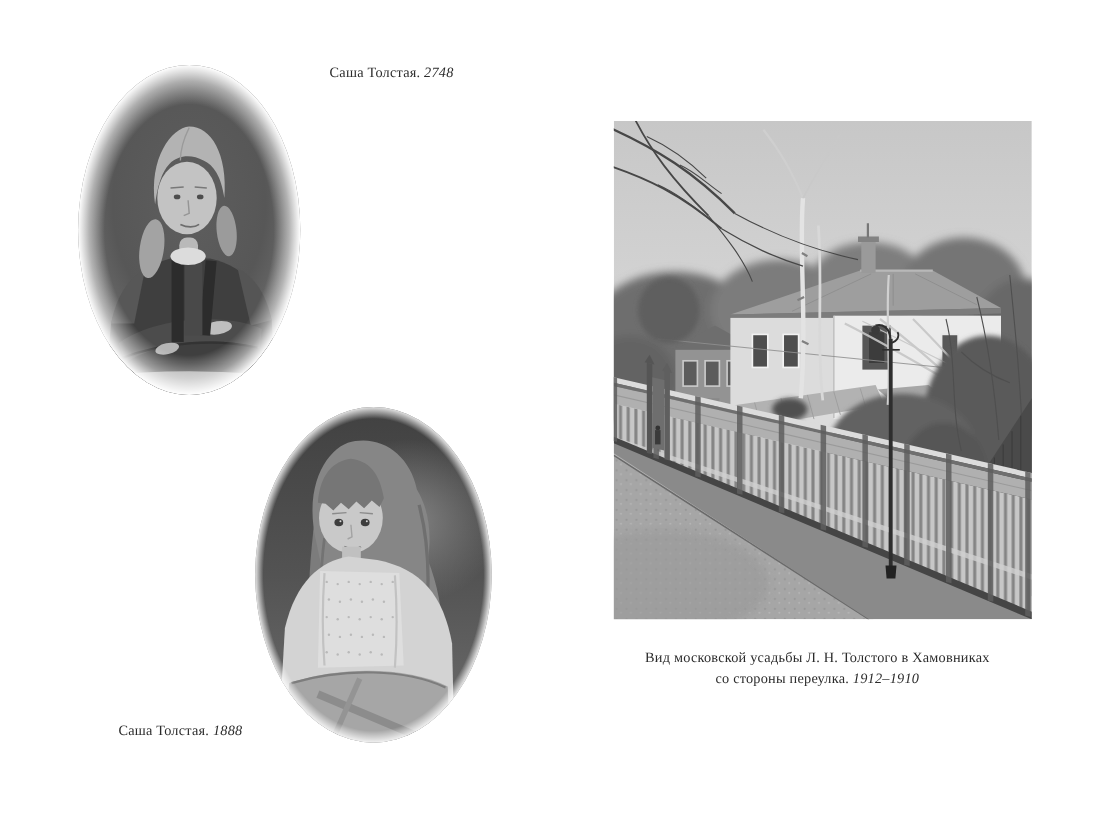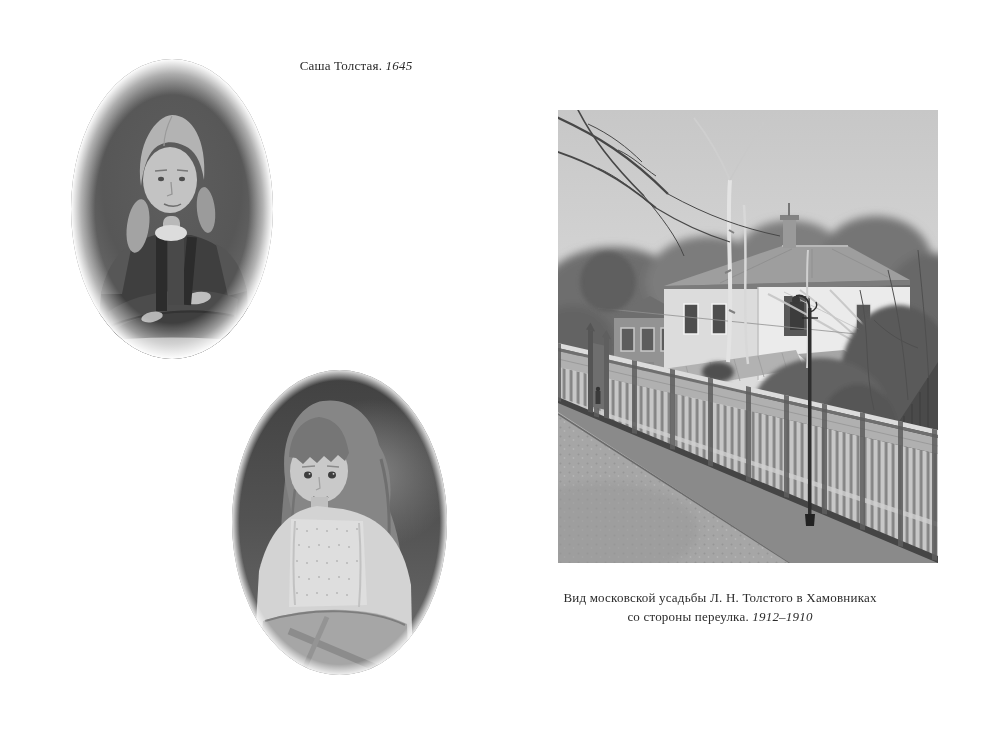"1645" span.cap-year { text: 1645 -> 2748 }
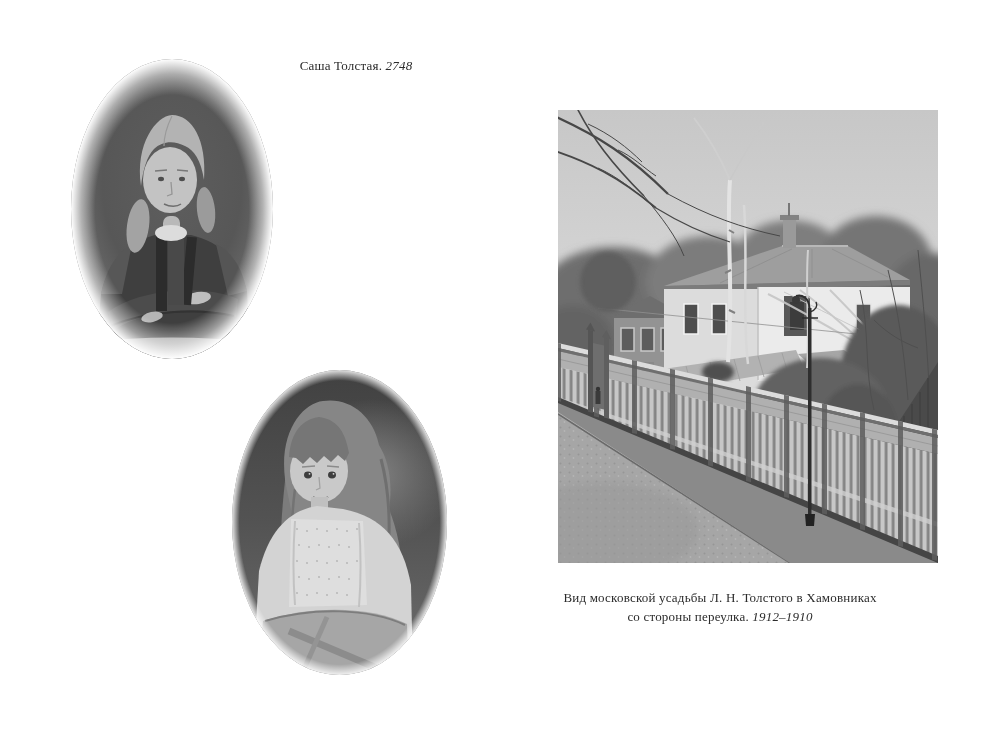"Вид московской усадьбы Л. Н." .caption-estate { left: 520px -> 543px }
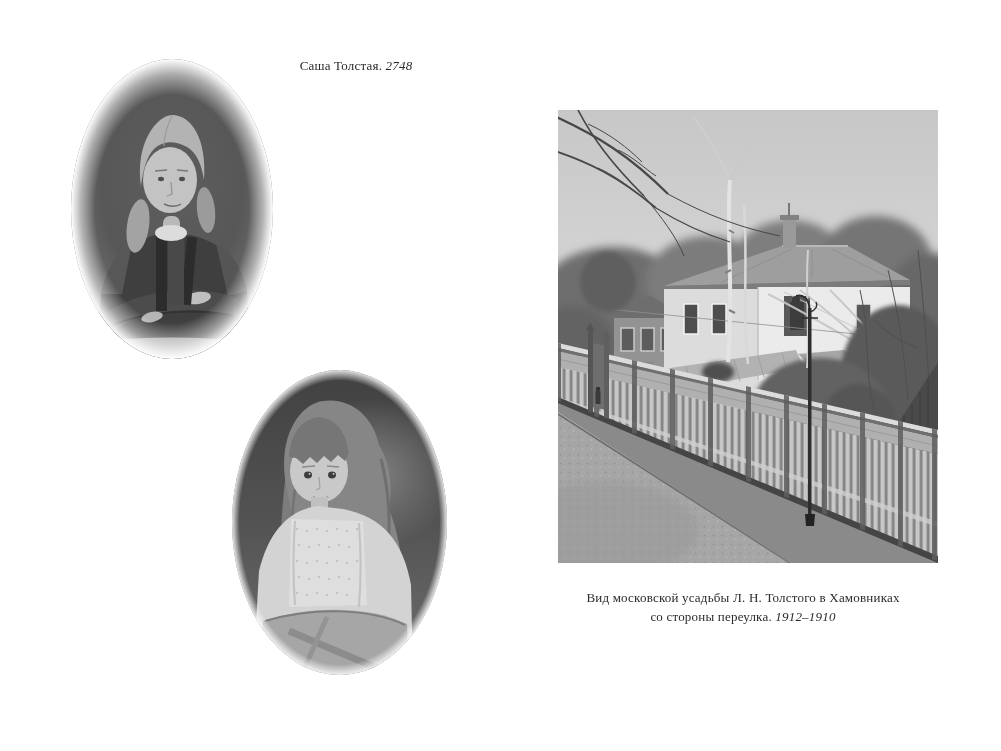"Саша Толстая. 1888" p.caption { html: none -> <p> <span>Саша Толстая.</span> <span>1888</span> </p> }
